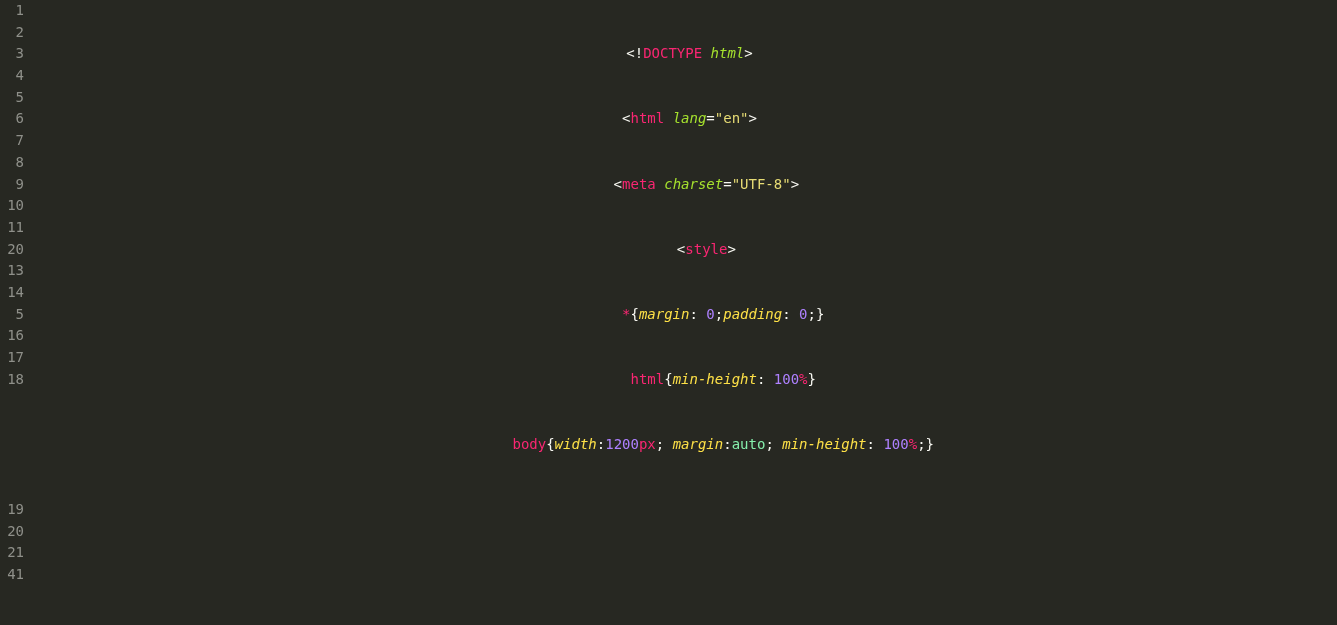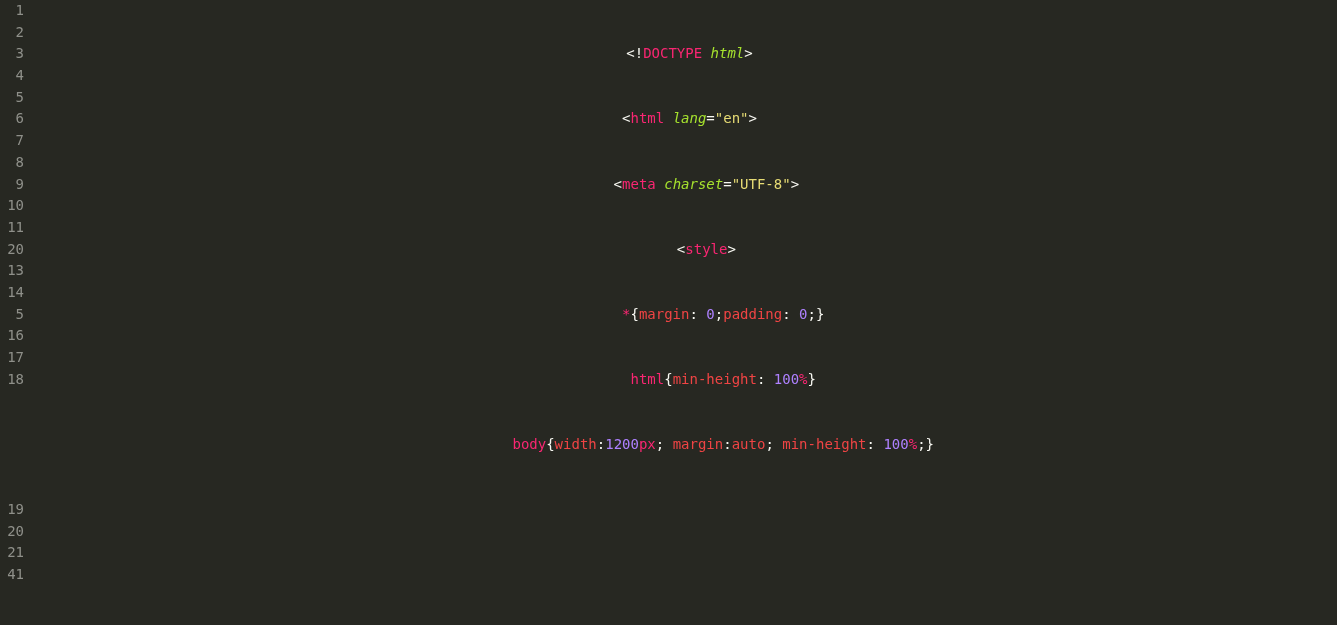"margin" .prop { color: #ef4444 -> #fde047; font-style: none -> italic }
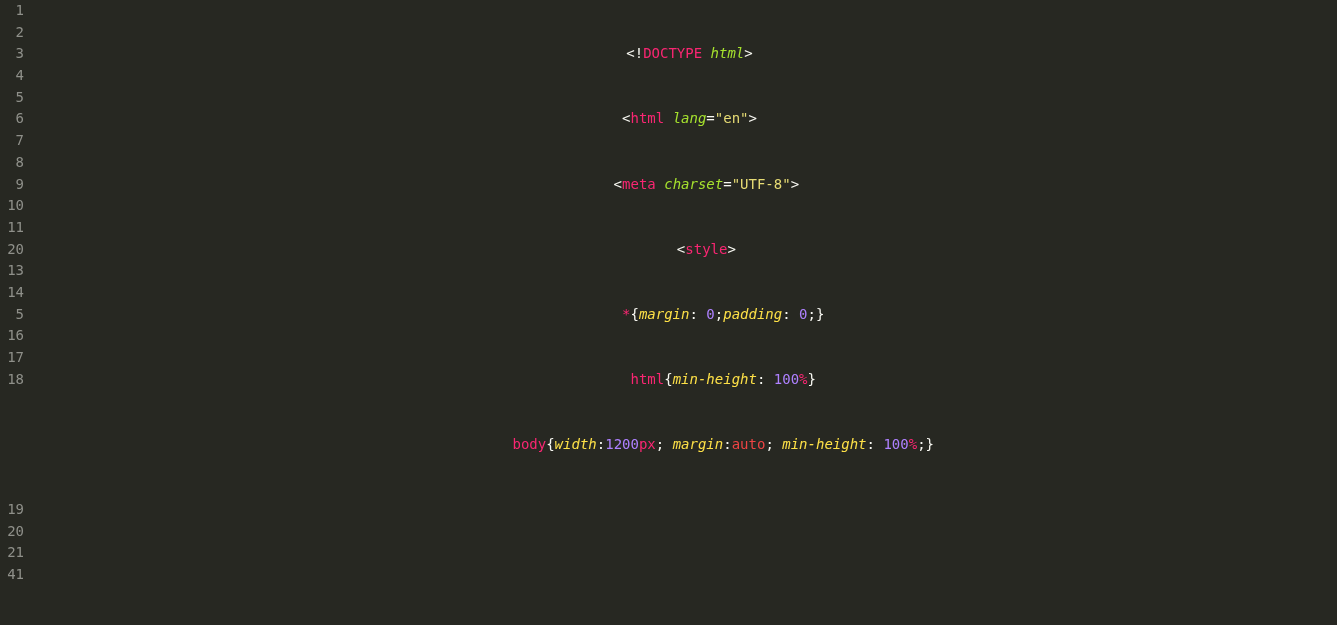"auto" .val { color: #ef4444 -> #86efac }
